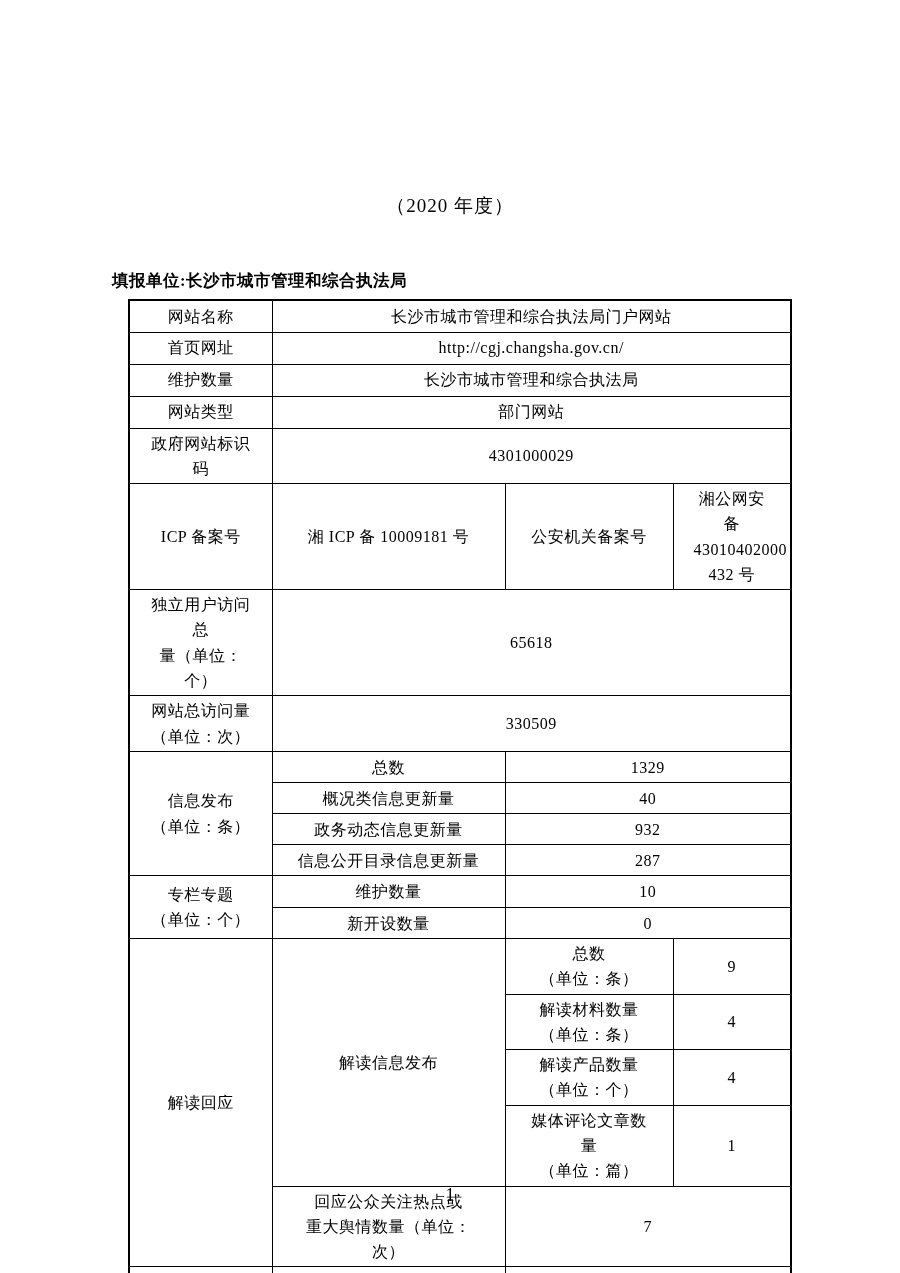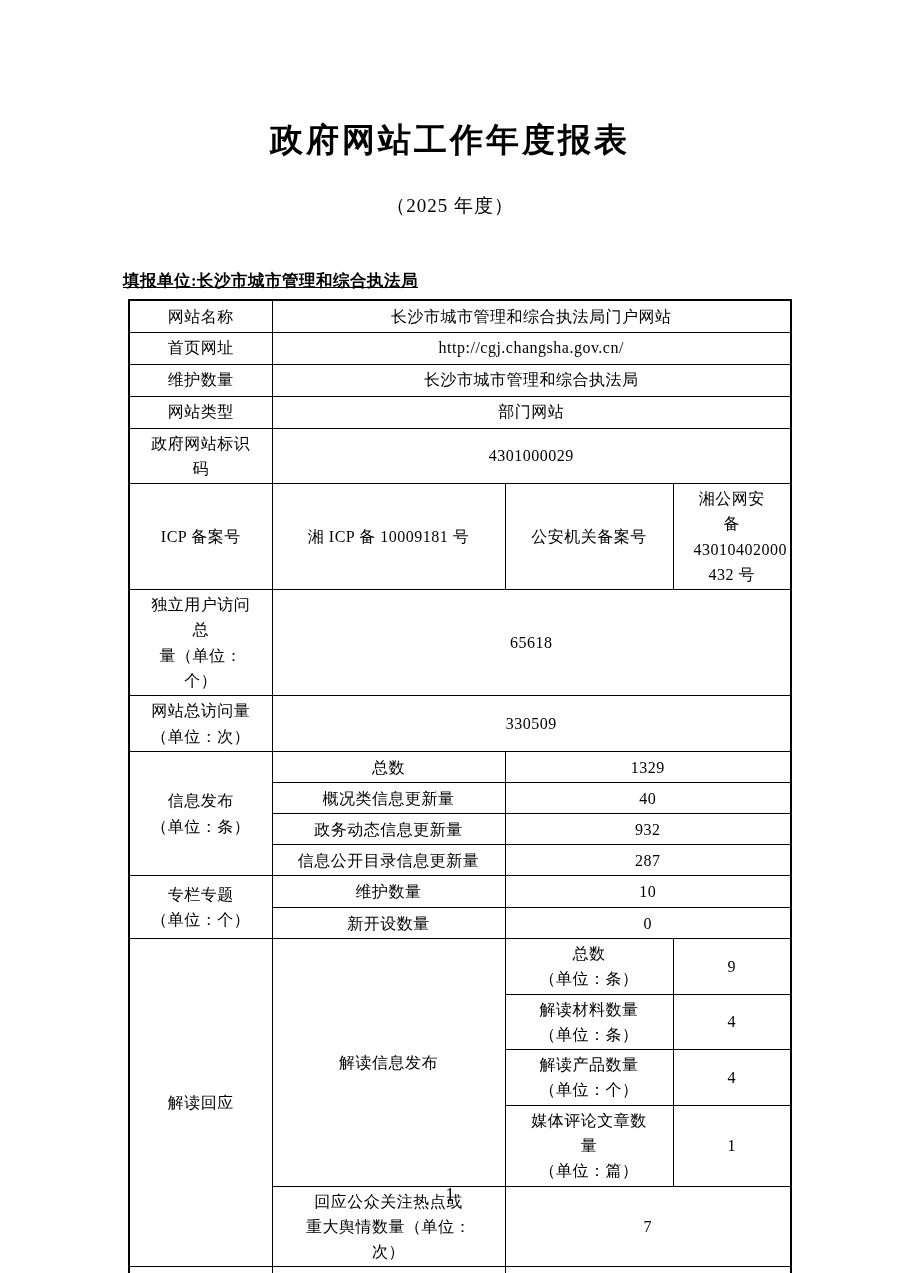"政府网站工作年度报表" div.doc-title { html: <div>政府网站工作年度报表</div> -> none }
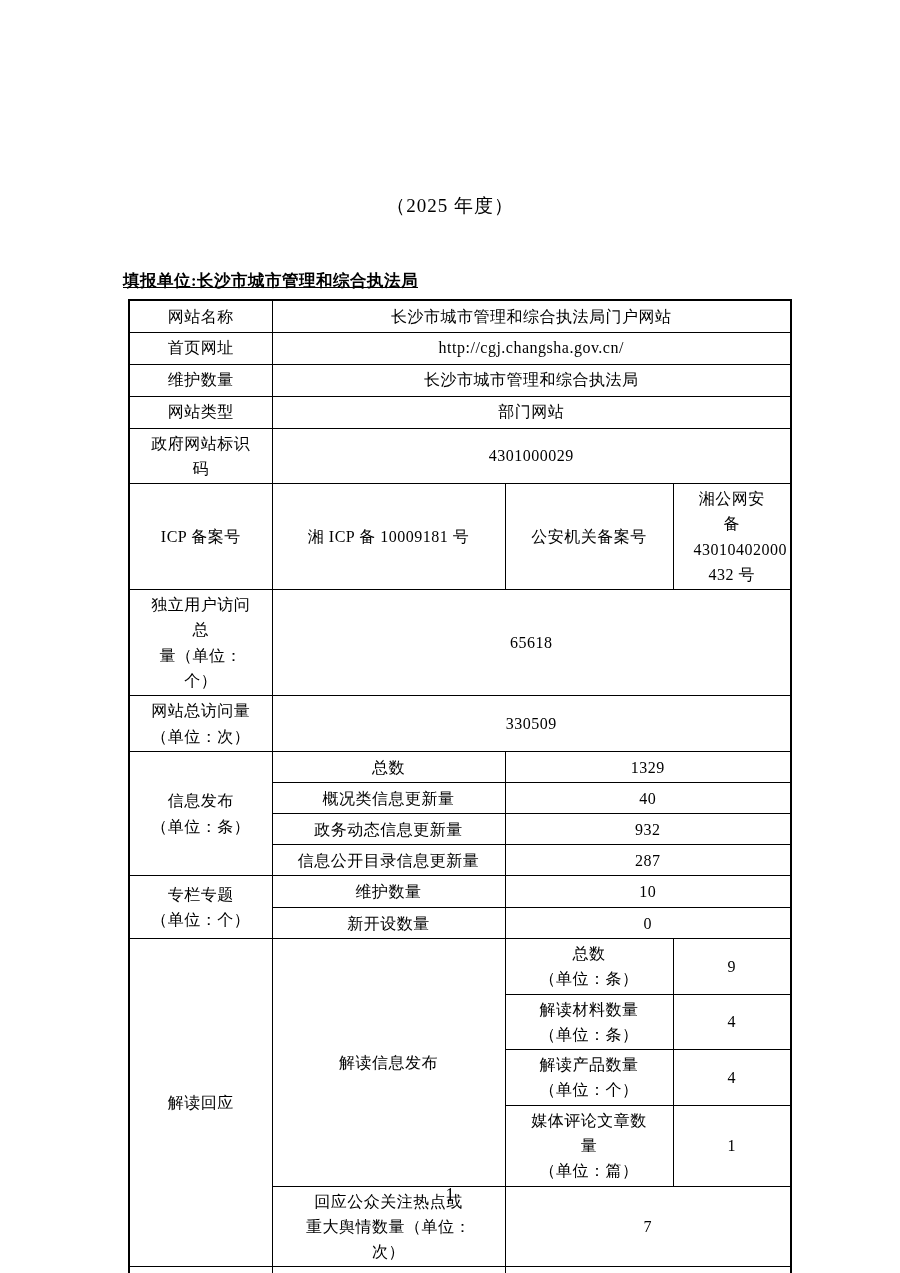"（2025 年度）" div.doc-subtitle { text: 2025 -> 2020 }
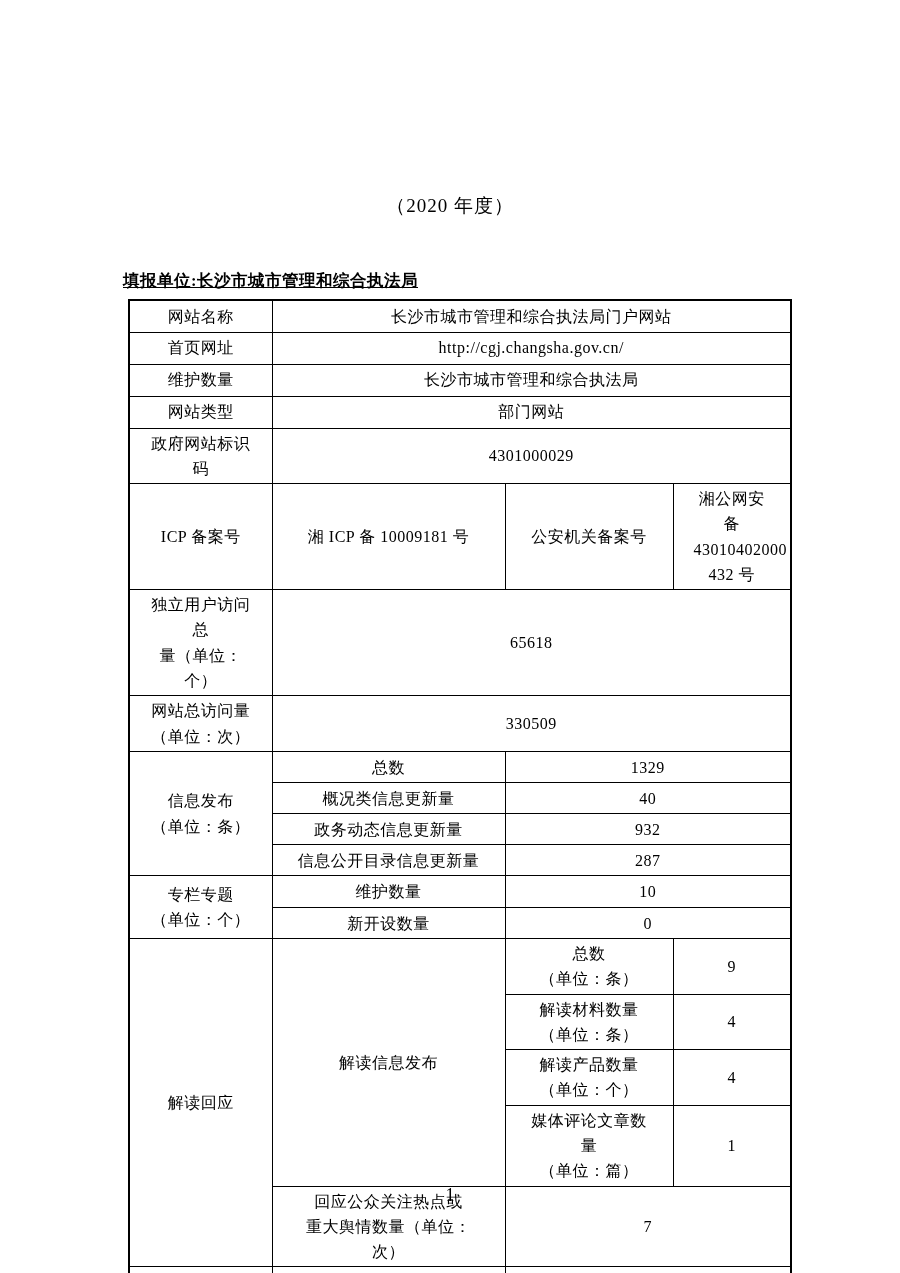"填报单位:长沙市城市管理和综合执法局" .filing-unit { left: 123px -> 112px; text-decoration: underline -> none }
